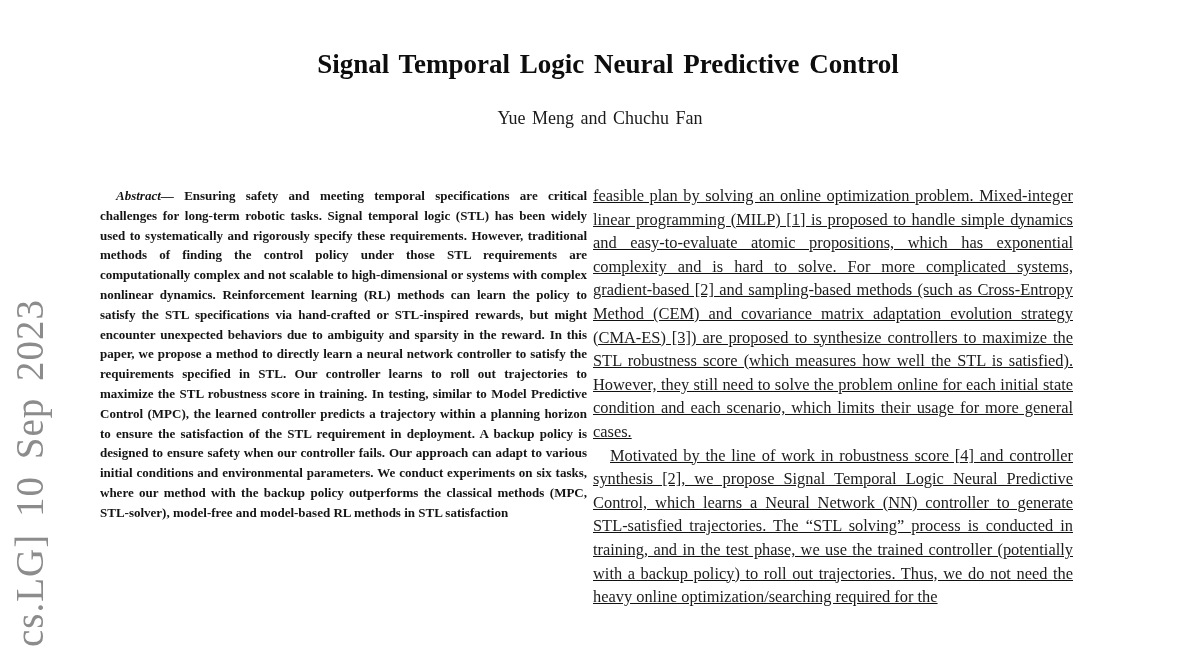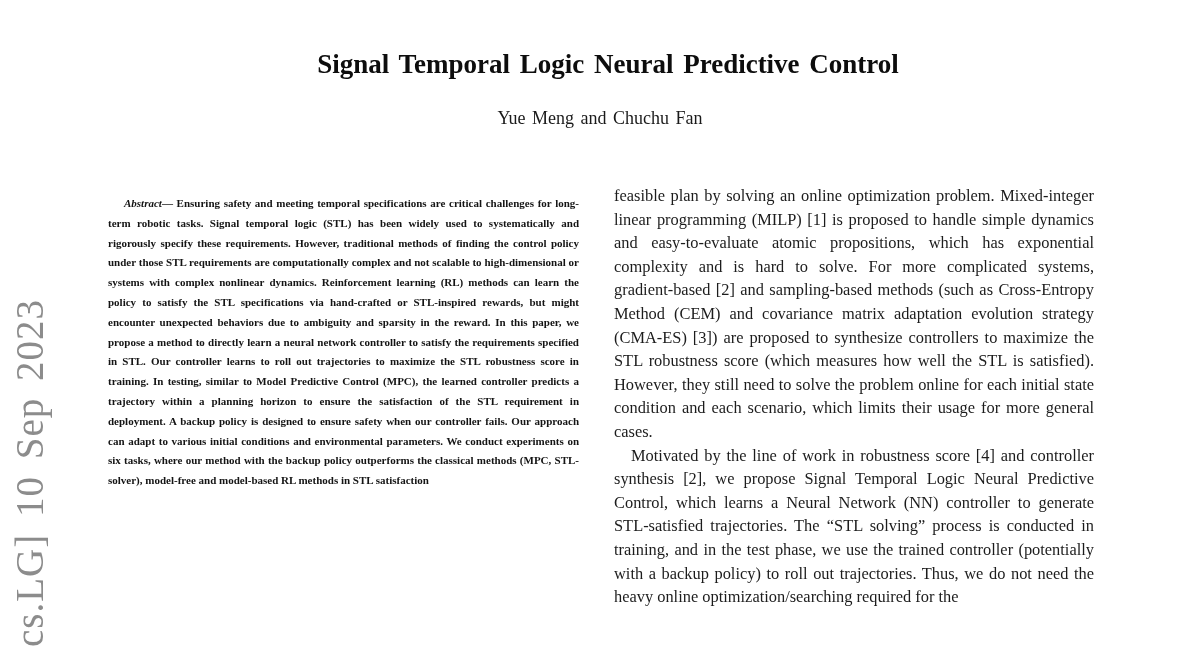"Abstract— Ensuring safety and meeting" .abstract-para { font-size: 11px -> 13px; margin: 8px -> 0 }
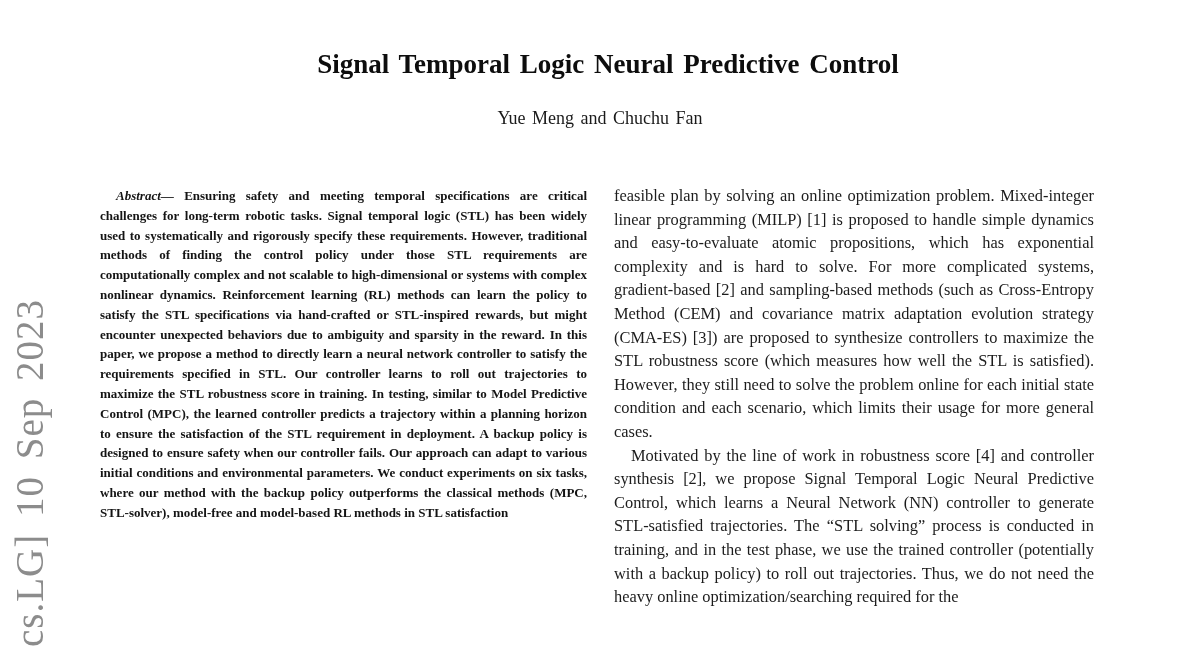"feasible plan by solving an" .col-right { left: 614px -> 593px; text-decoration: none -> underline }
